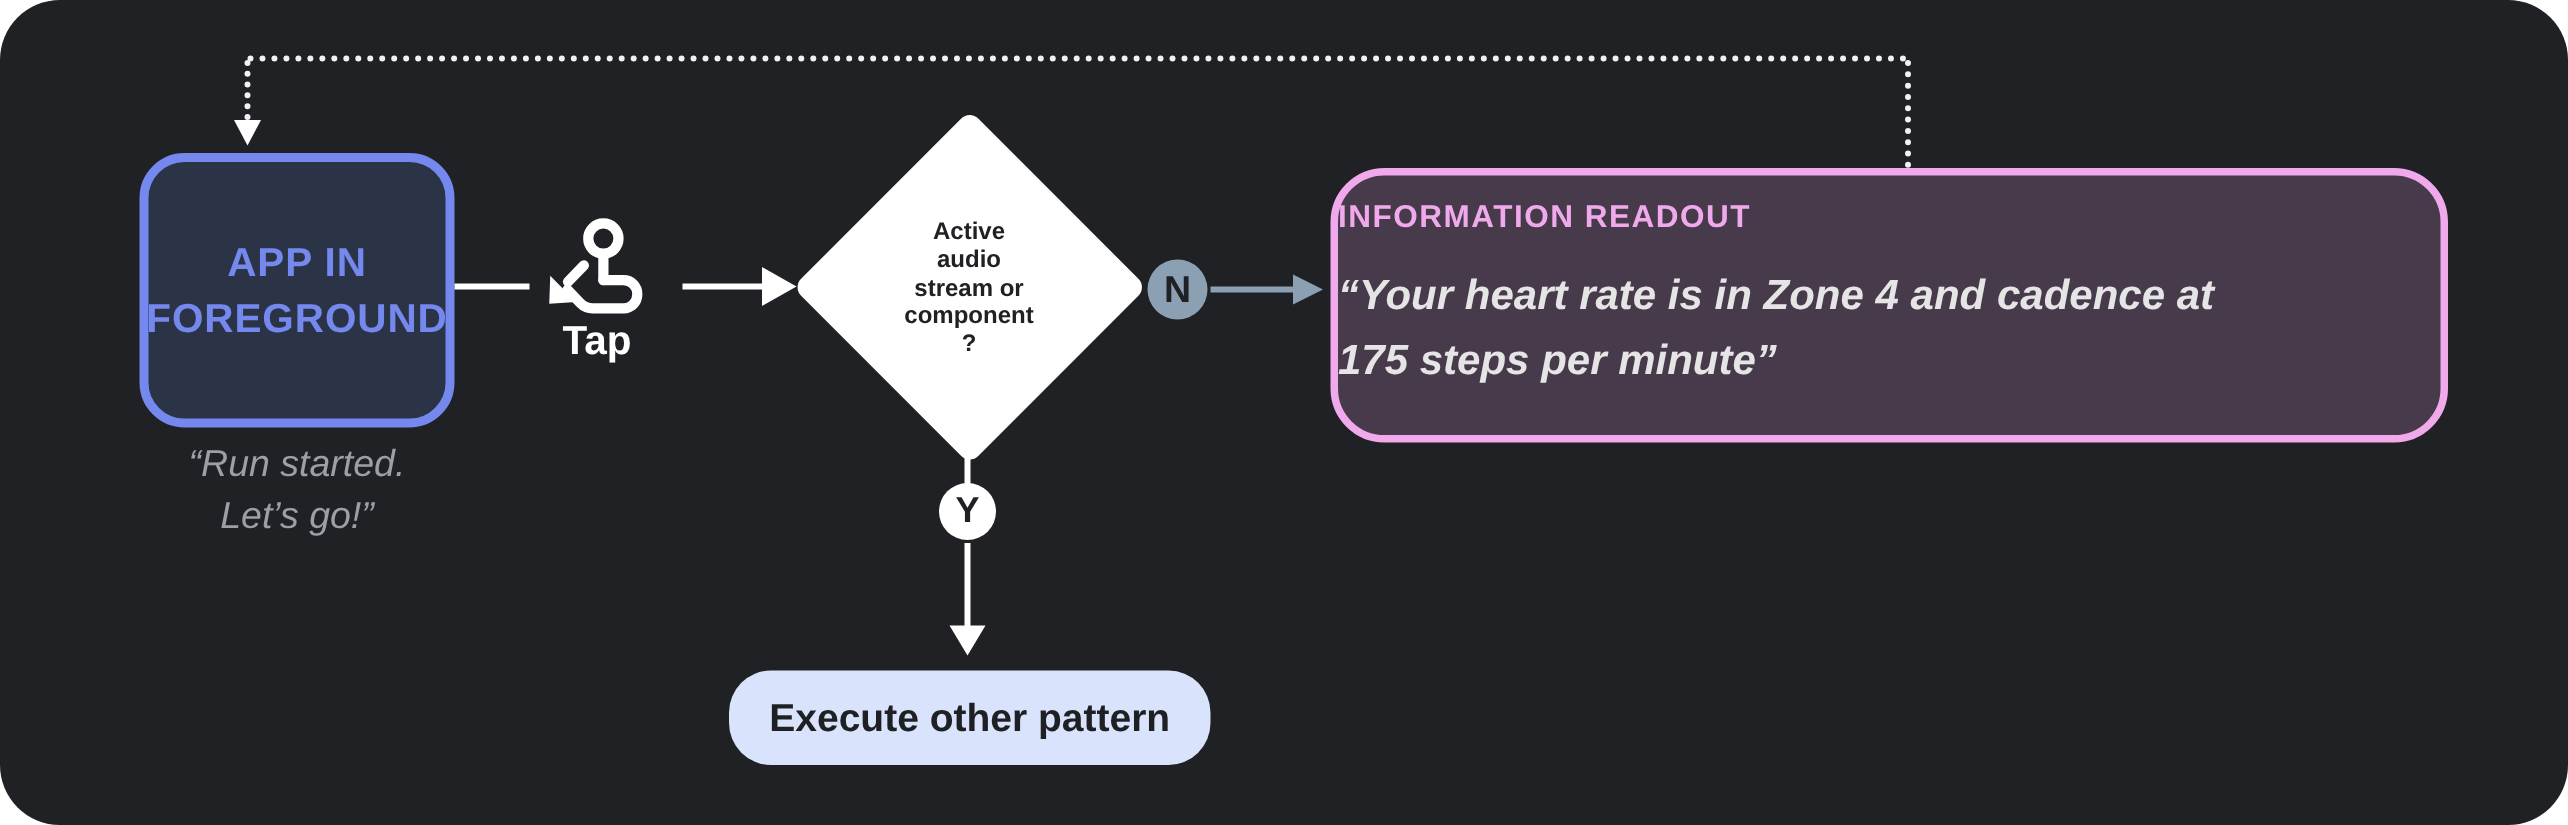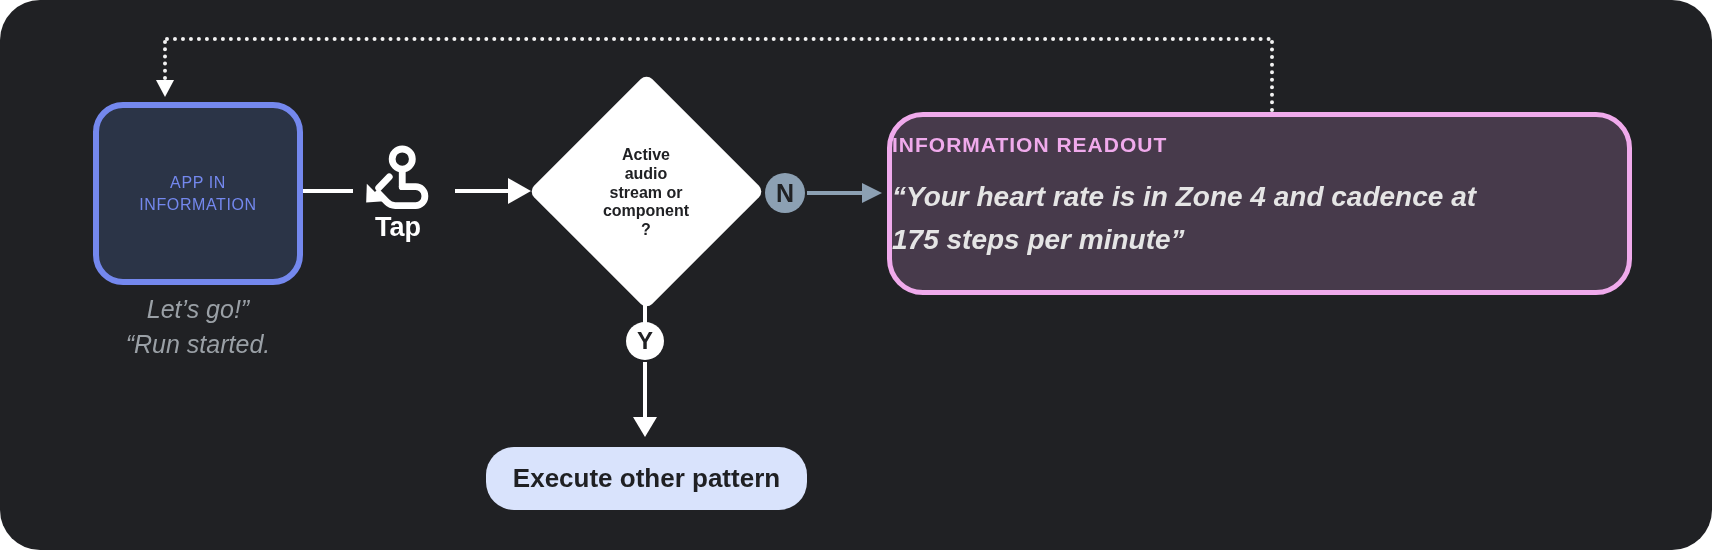"APP IN" .app-label { font-size: 16px -> 27px; font-weight: normal -> bold }
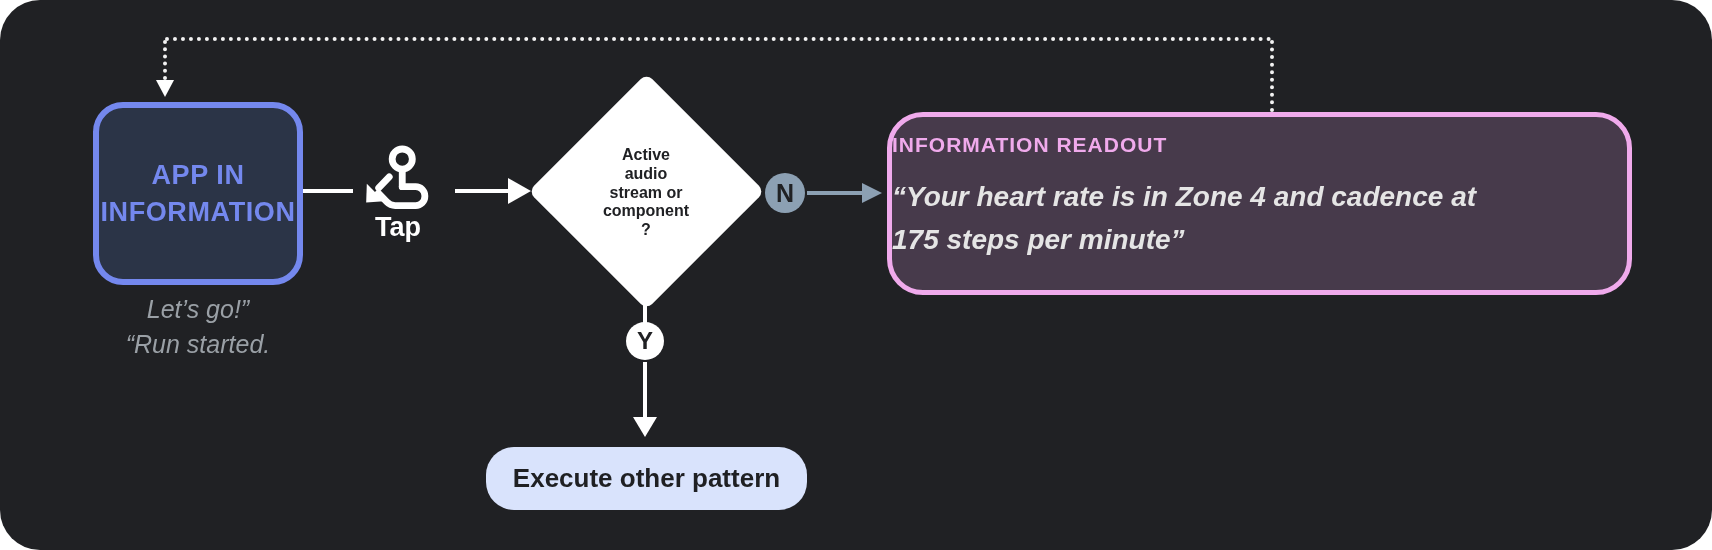"INFORMATION" span.line { text: INFORMATION -> FOREGROUND }
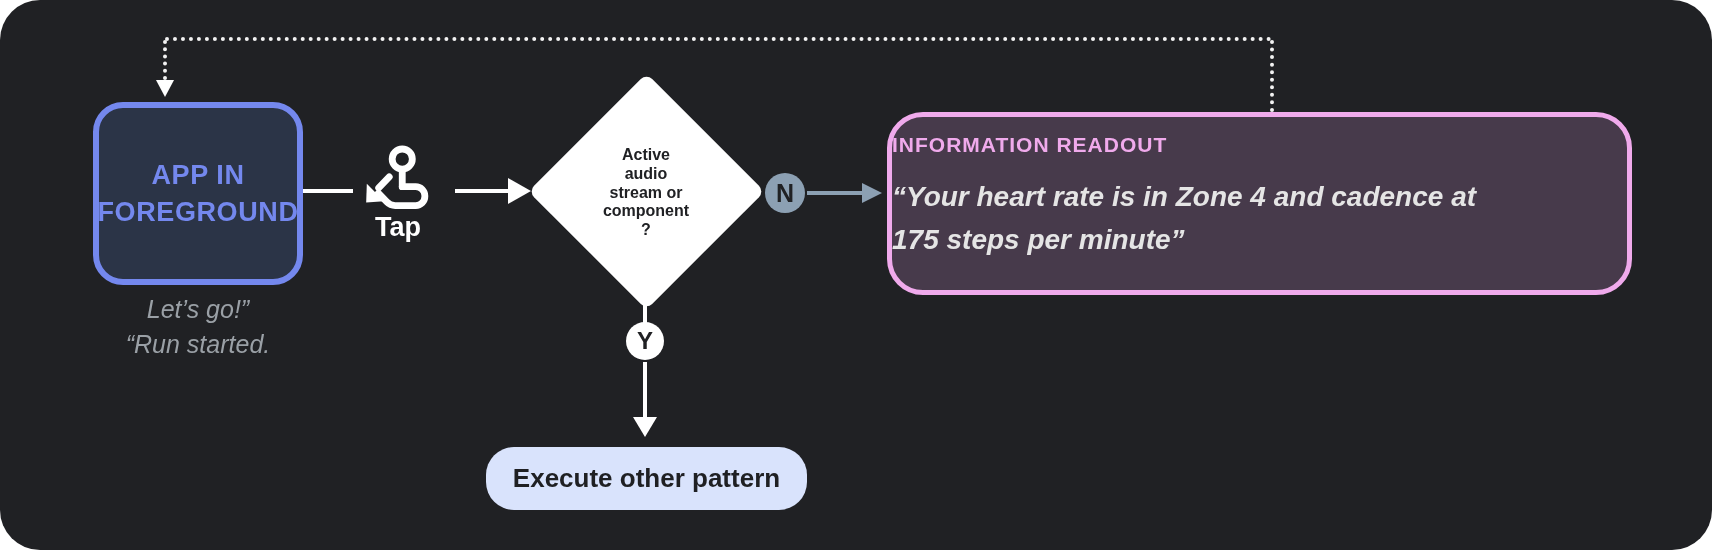"Let’s go!”" span.line { order: before "“Run started." -> after "“Run started." }
